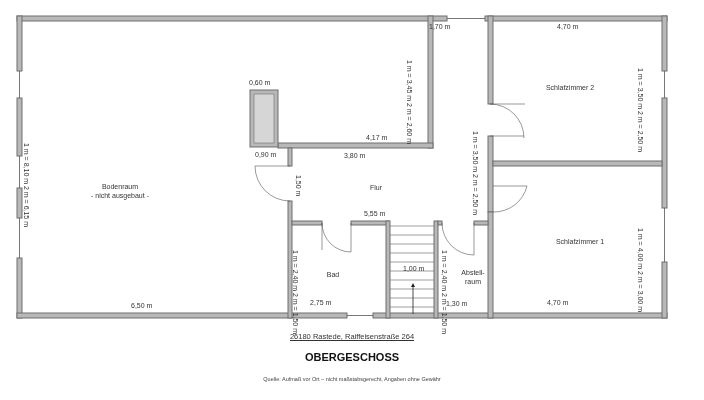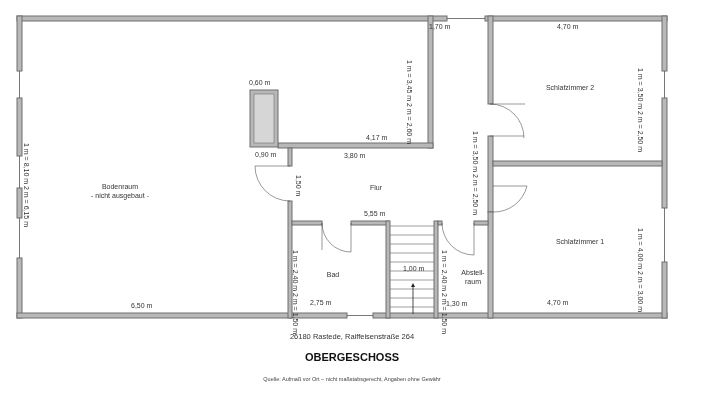"26180 Rastede, Raiffeisenstraße 264" .addr { text-decoration: none -> underline }
